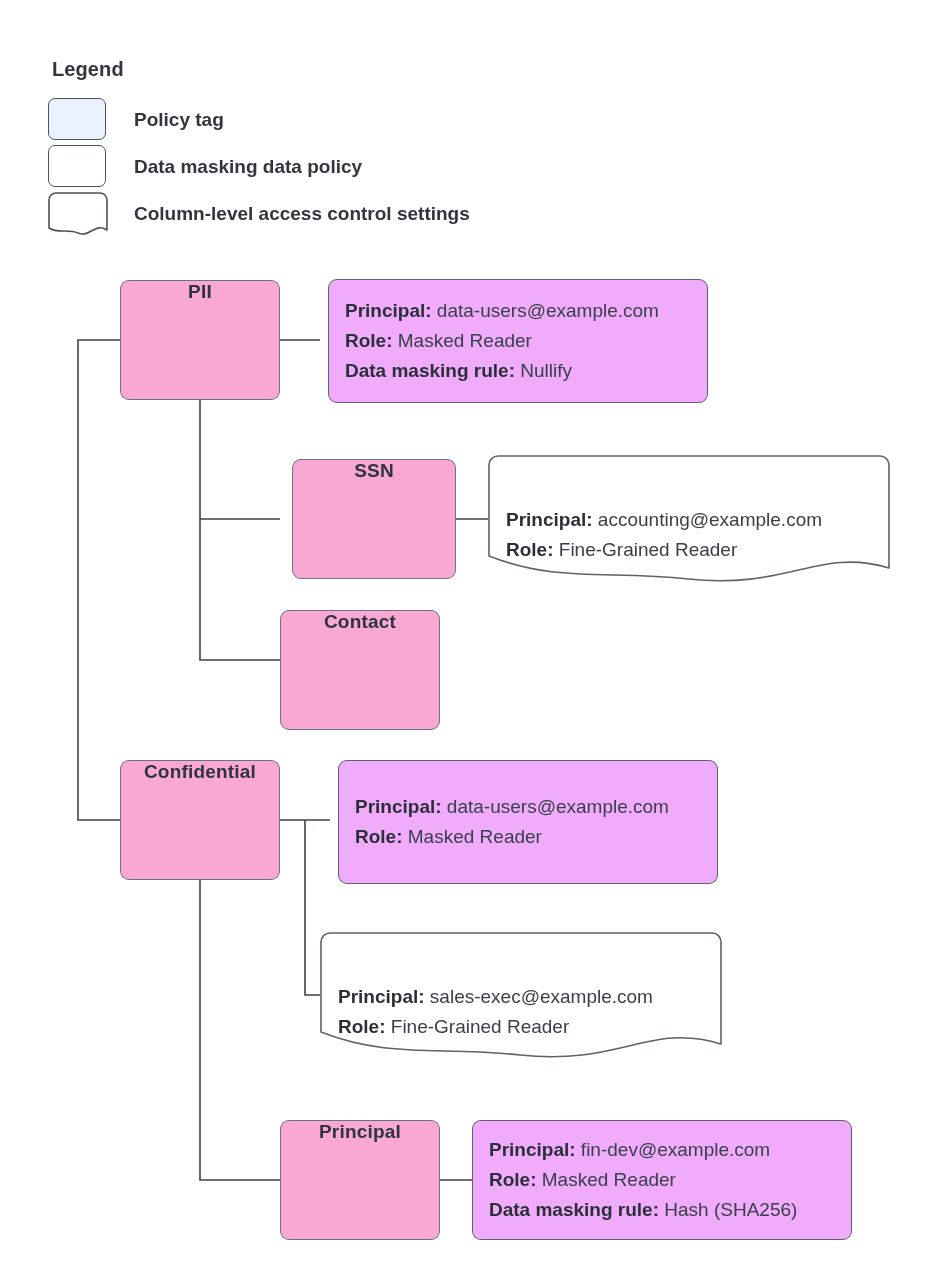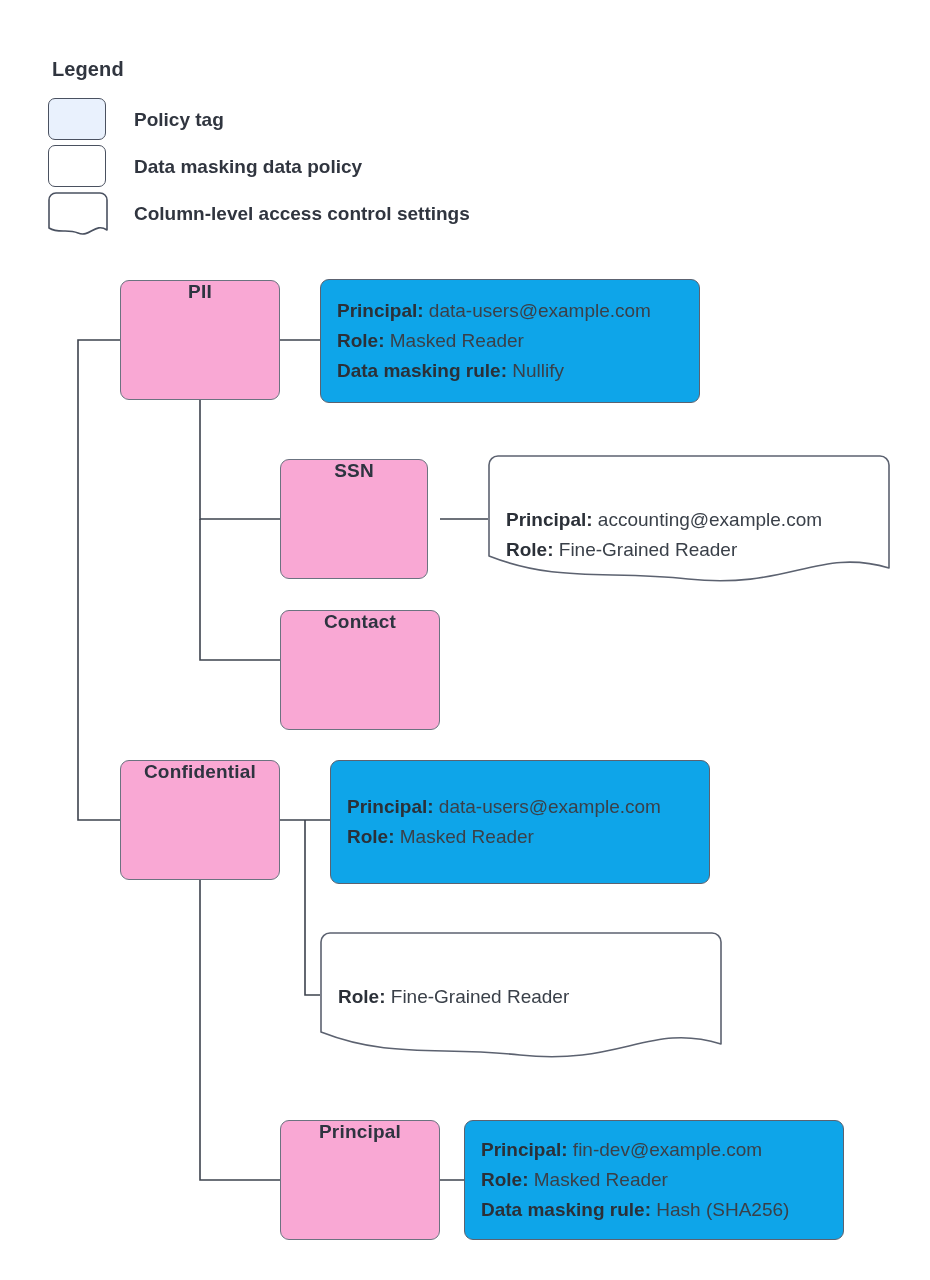"Principal: data-users@example.com" .infobox { background: #0ea5e9 -> #f0abfc; margin-left: none -> 8px }
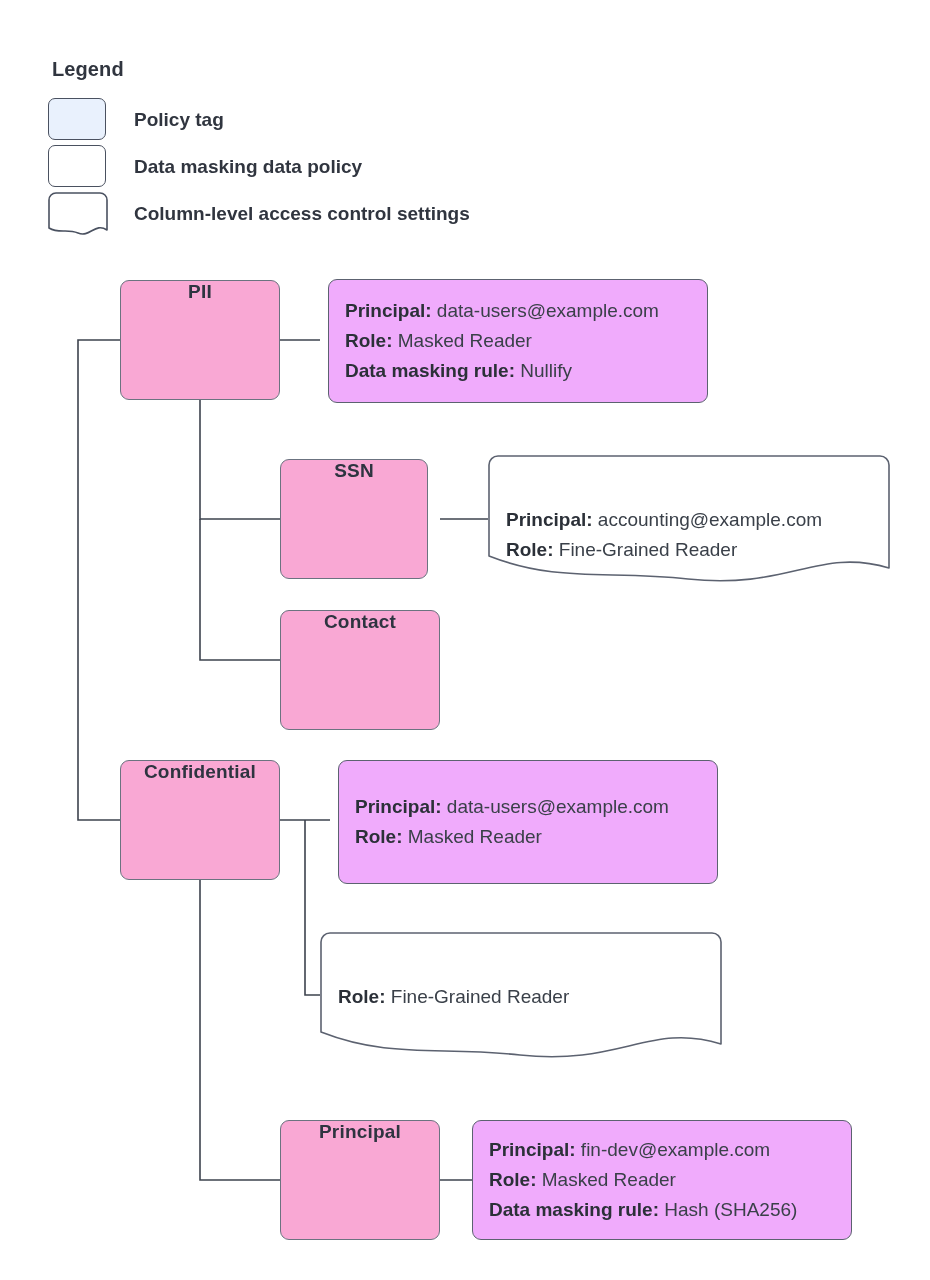"SSN" div.node { left: 280px -> 292px; width: 148px -> 164px }
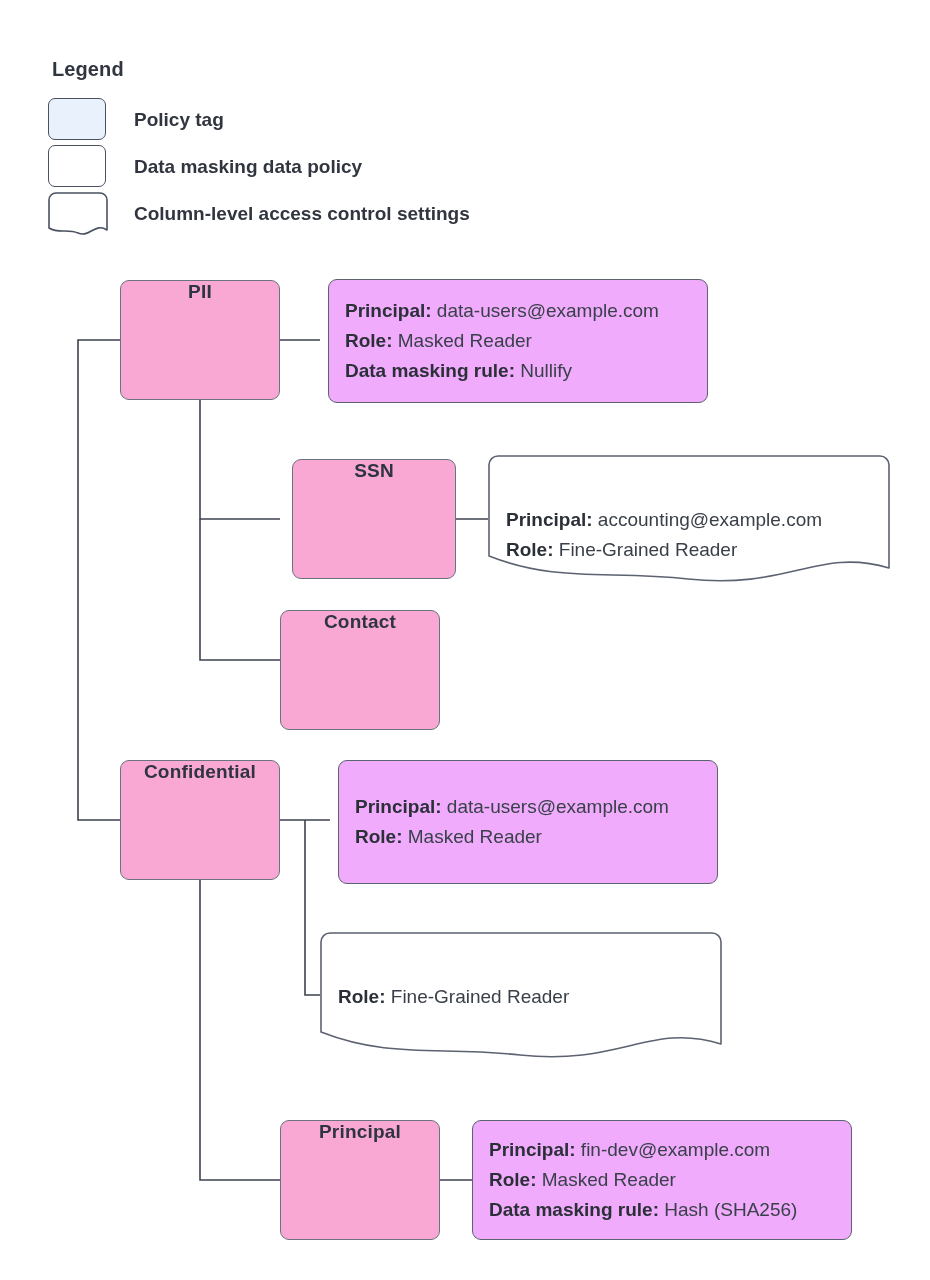"Principal: sales-exec@example.com" div.line { html: none -> <div> <b>Principal:</b> <span>sales-exec@example.com</span> </div> }
